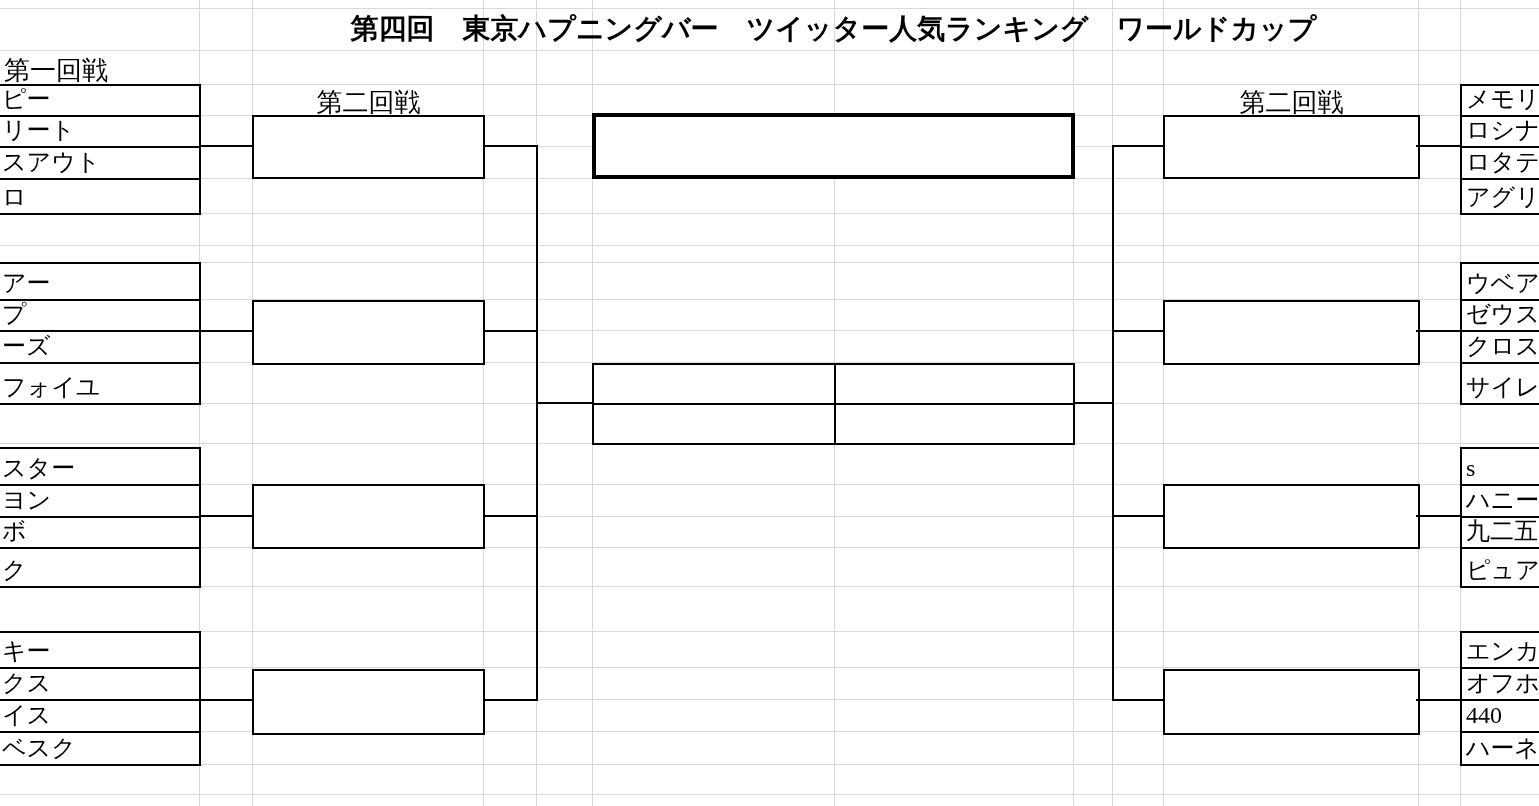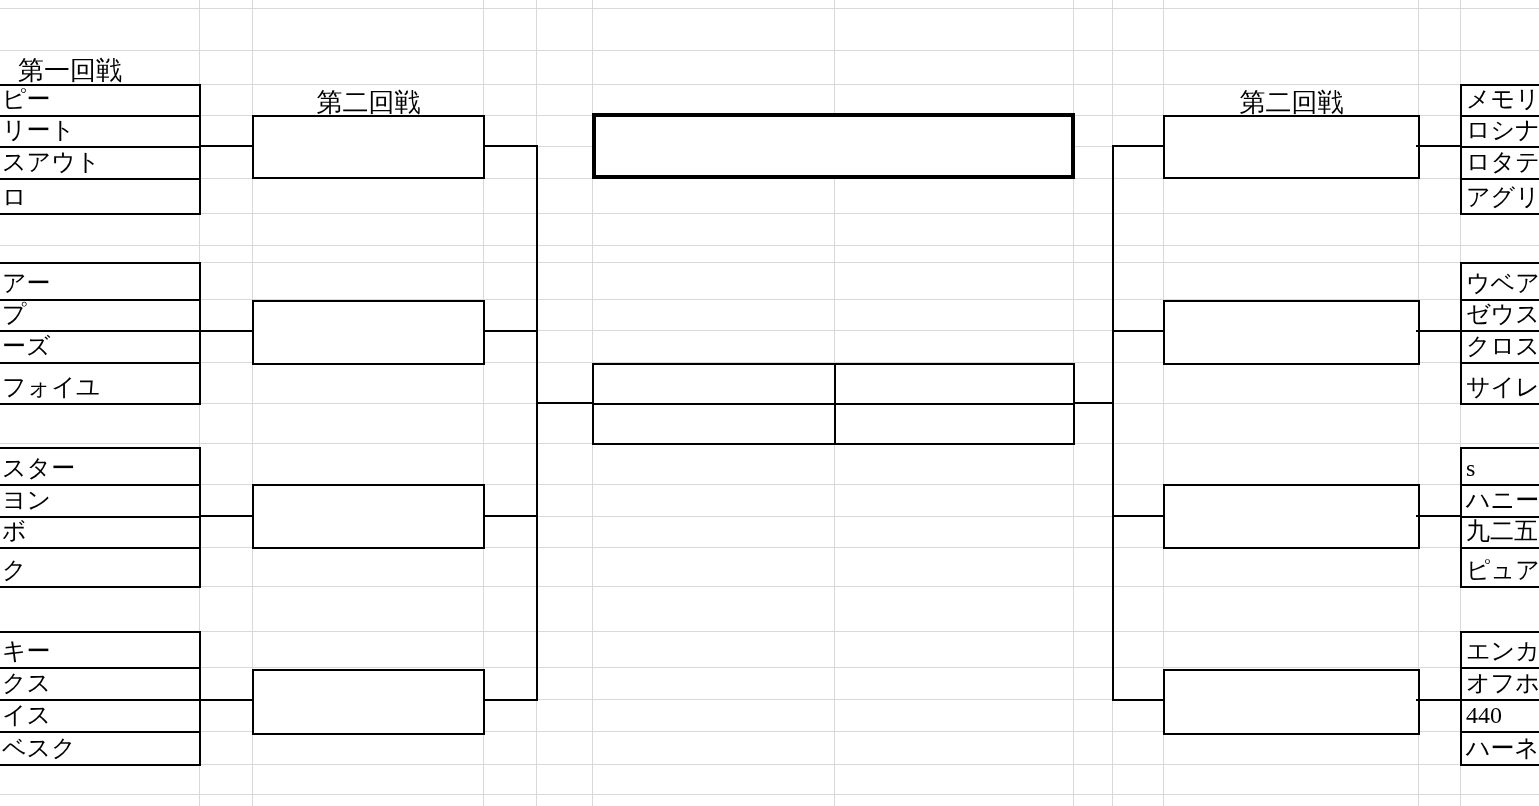"第四回 東京ハプニングバー ツイッター人気ランキング ワールドカップ" div { html: none -> <div>第四回 東京ハプニングバー ツイッター人気ランキング ワールドカップ</div> }
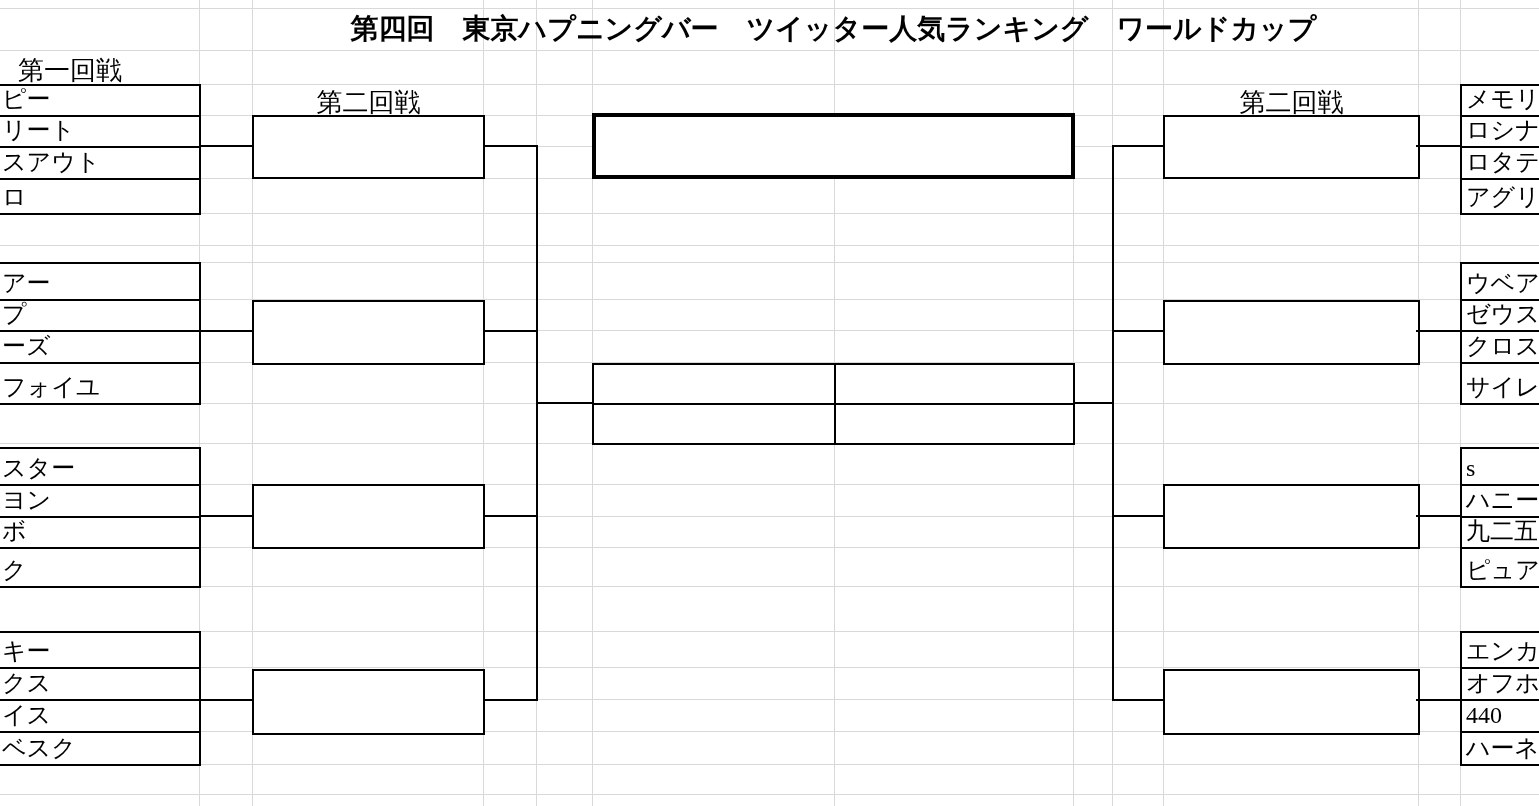"第一回戦" div.lbl { left: 18px -> 4px }
